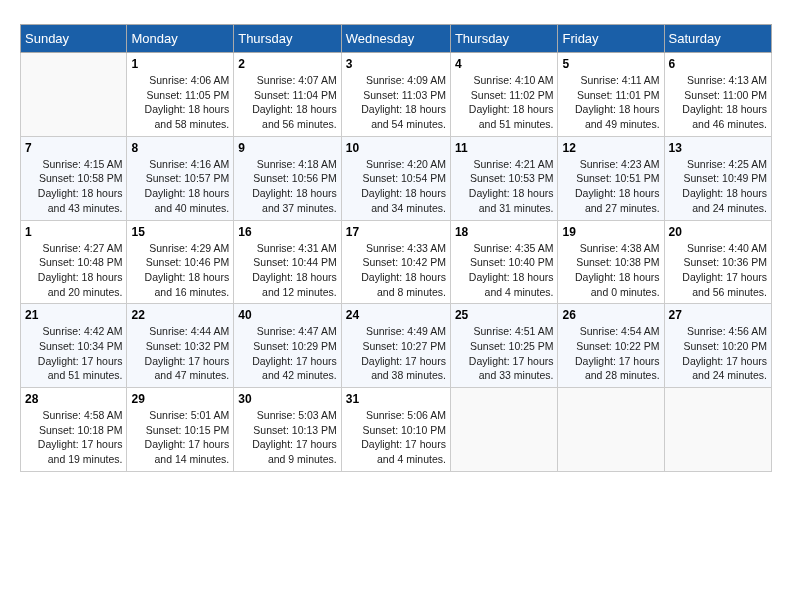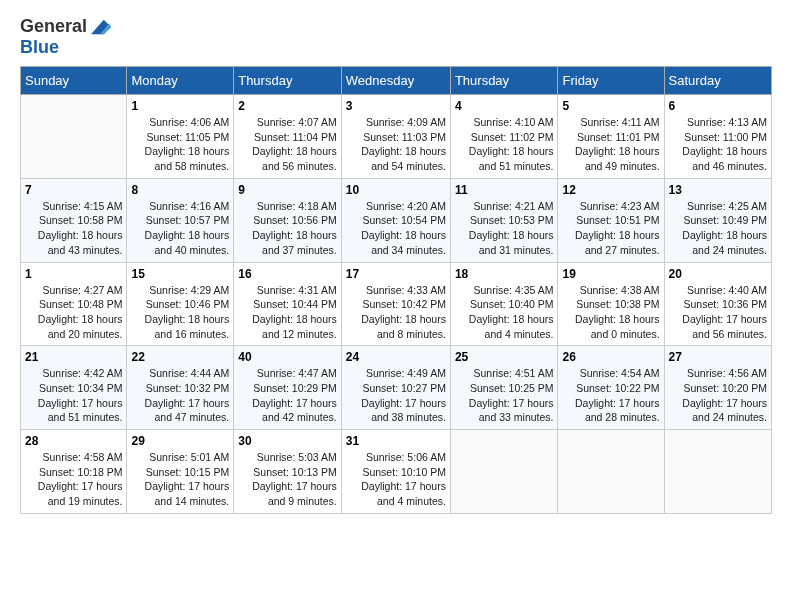"General" div.logo { html: <div> <div> <span>General</span> <svg> <polygon></polygon> <polygon></polygon> </svg> </div> <span>Blue</span> </div> -> none }
